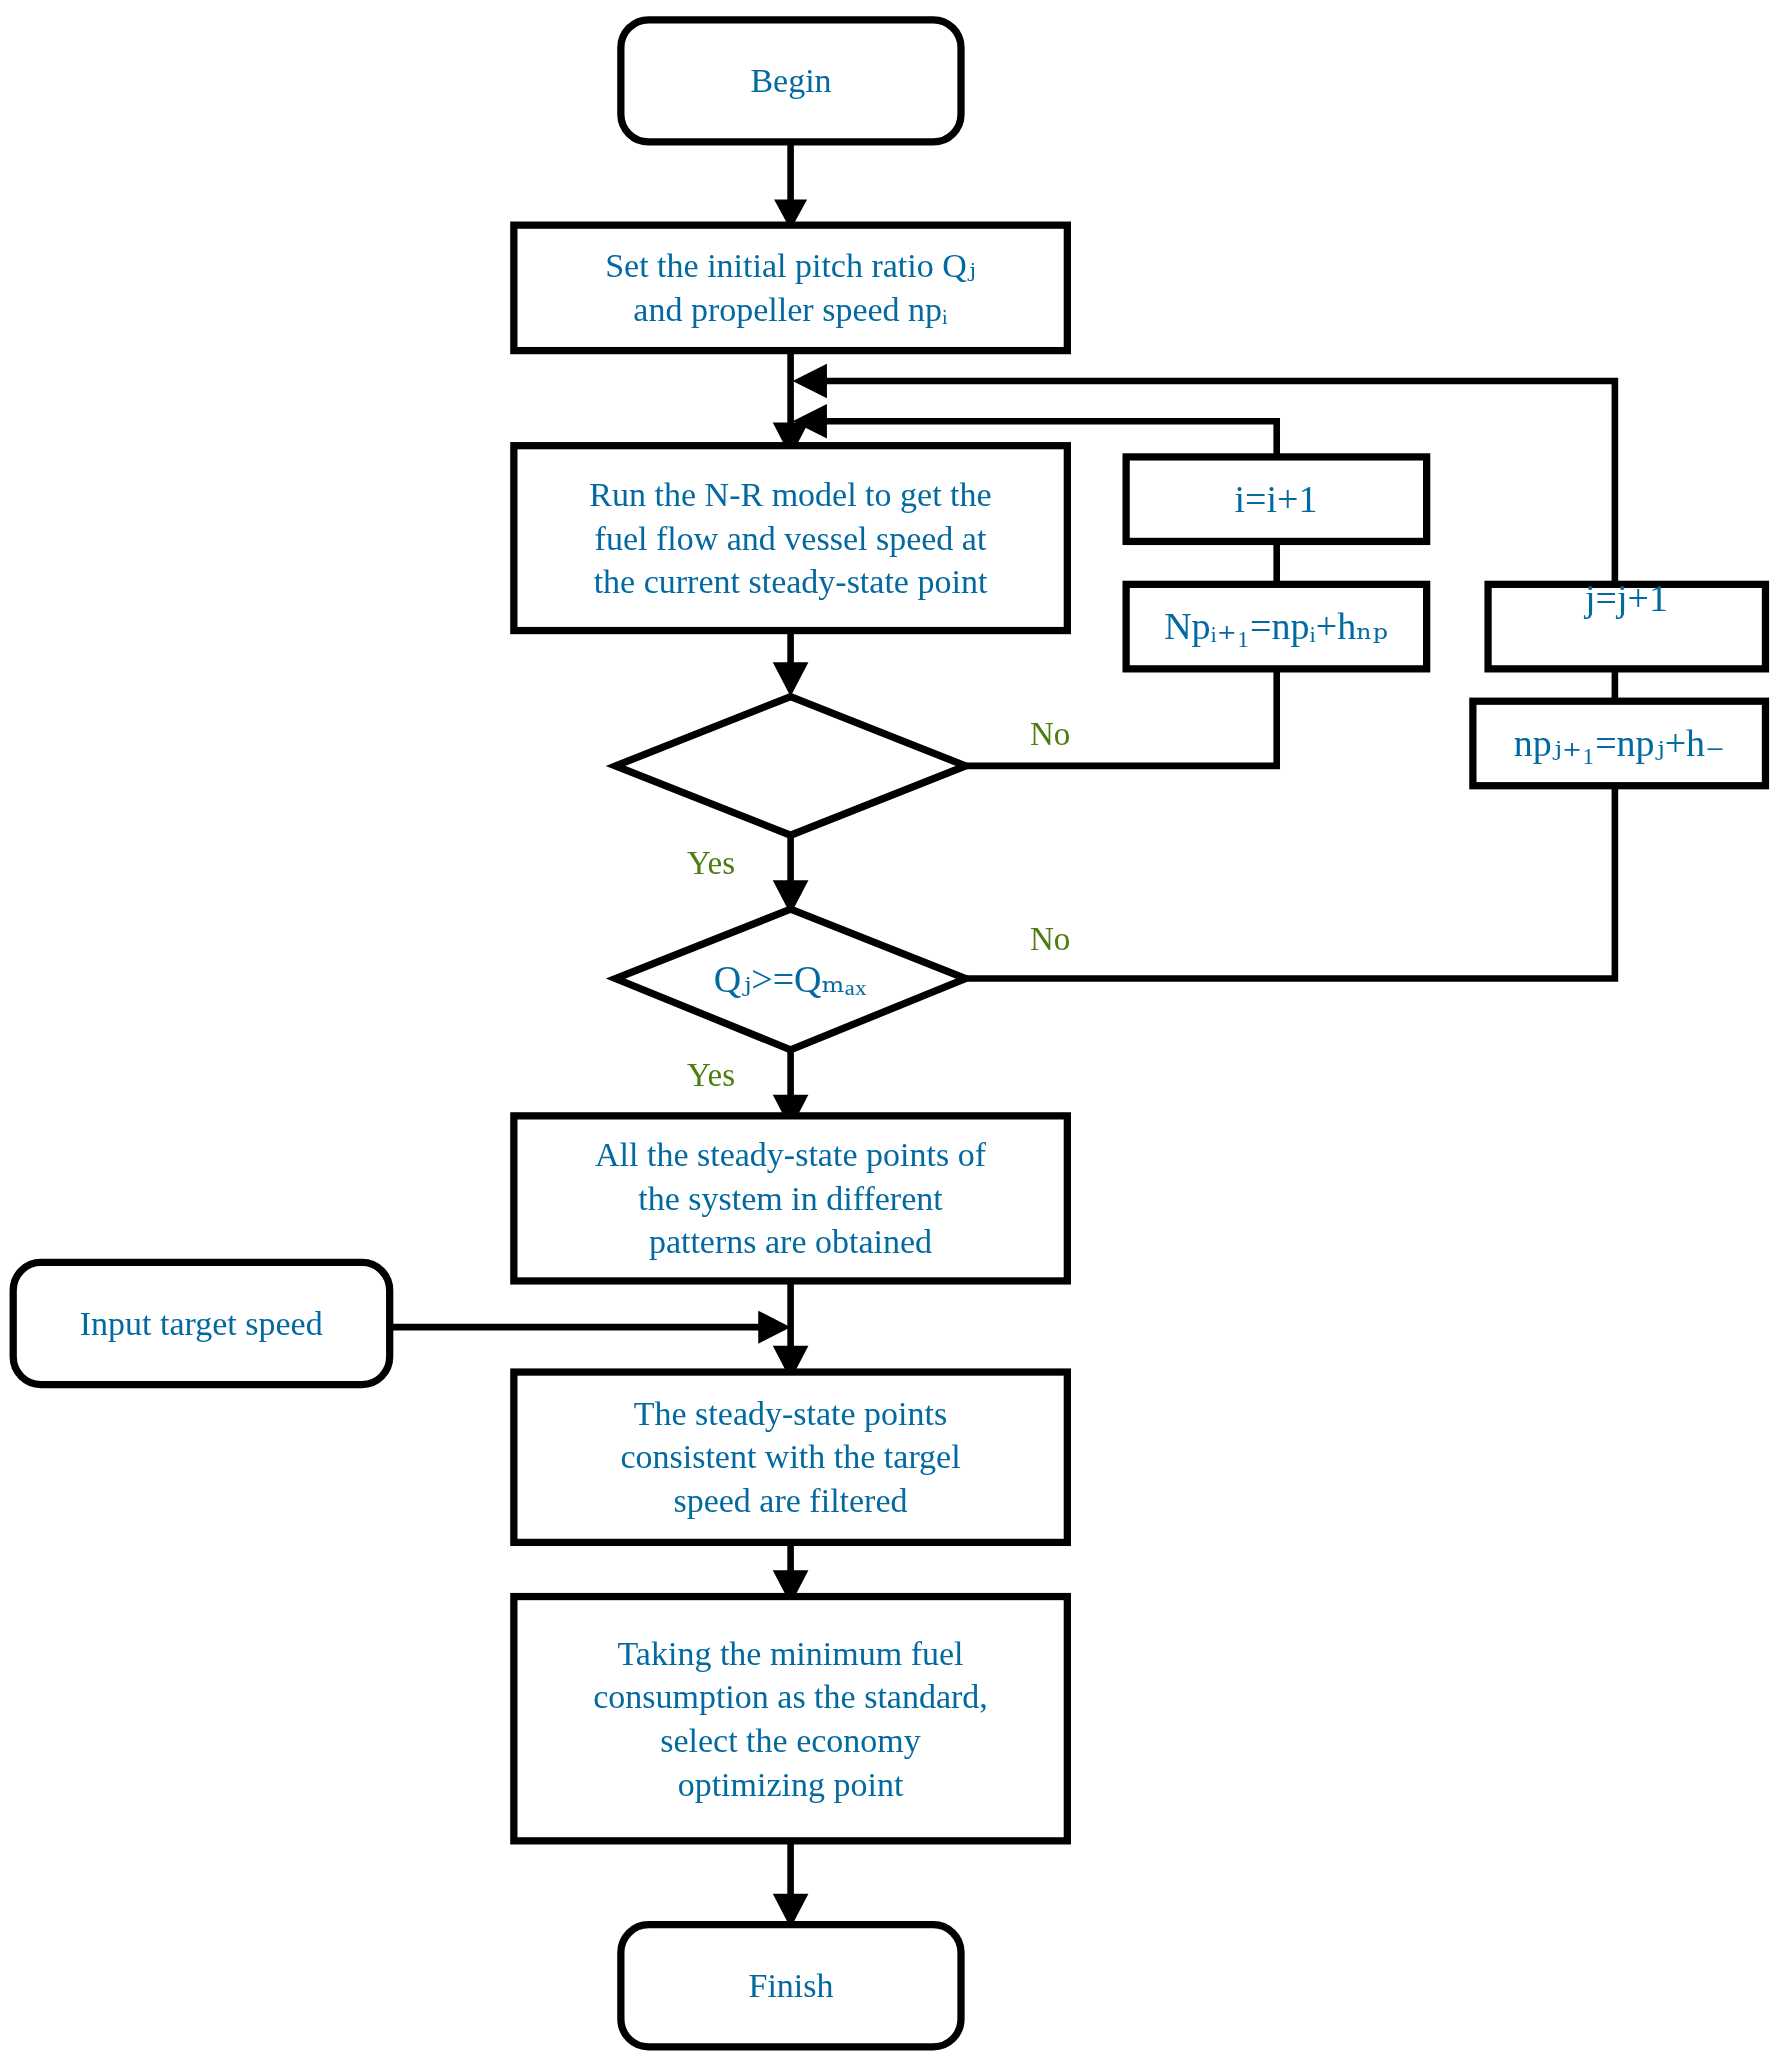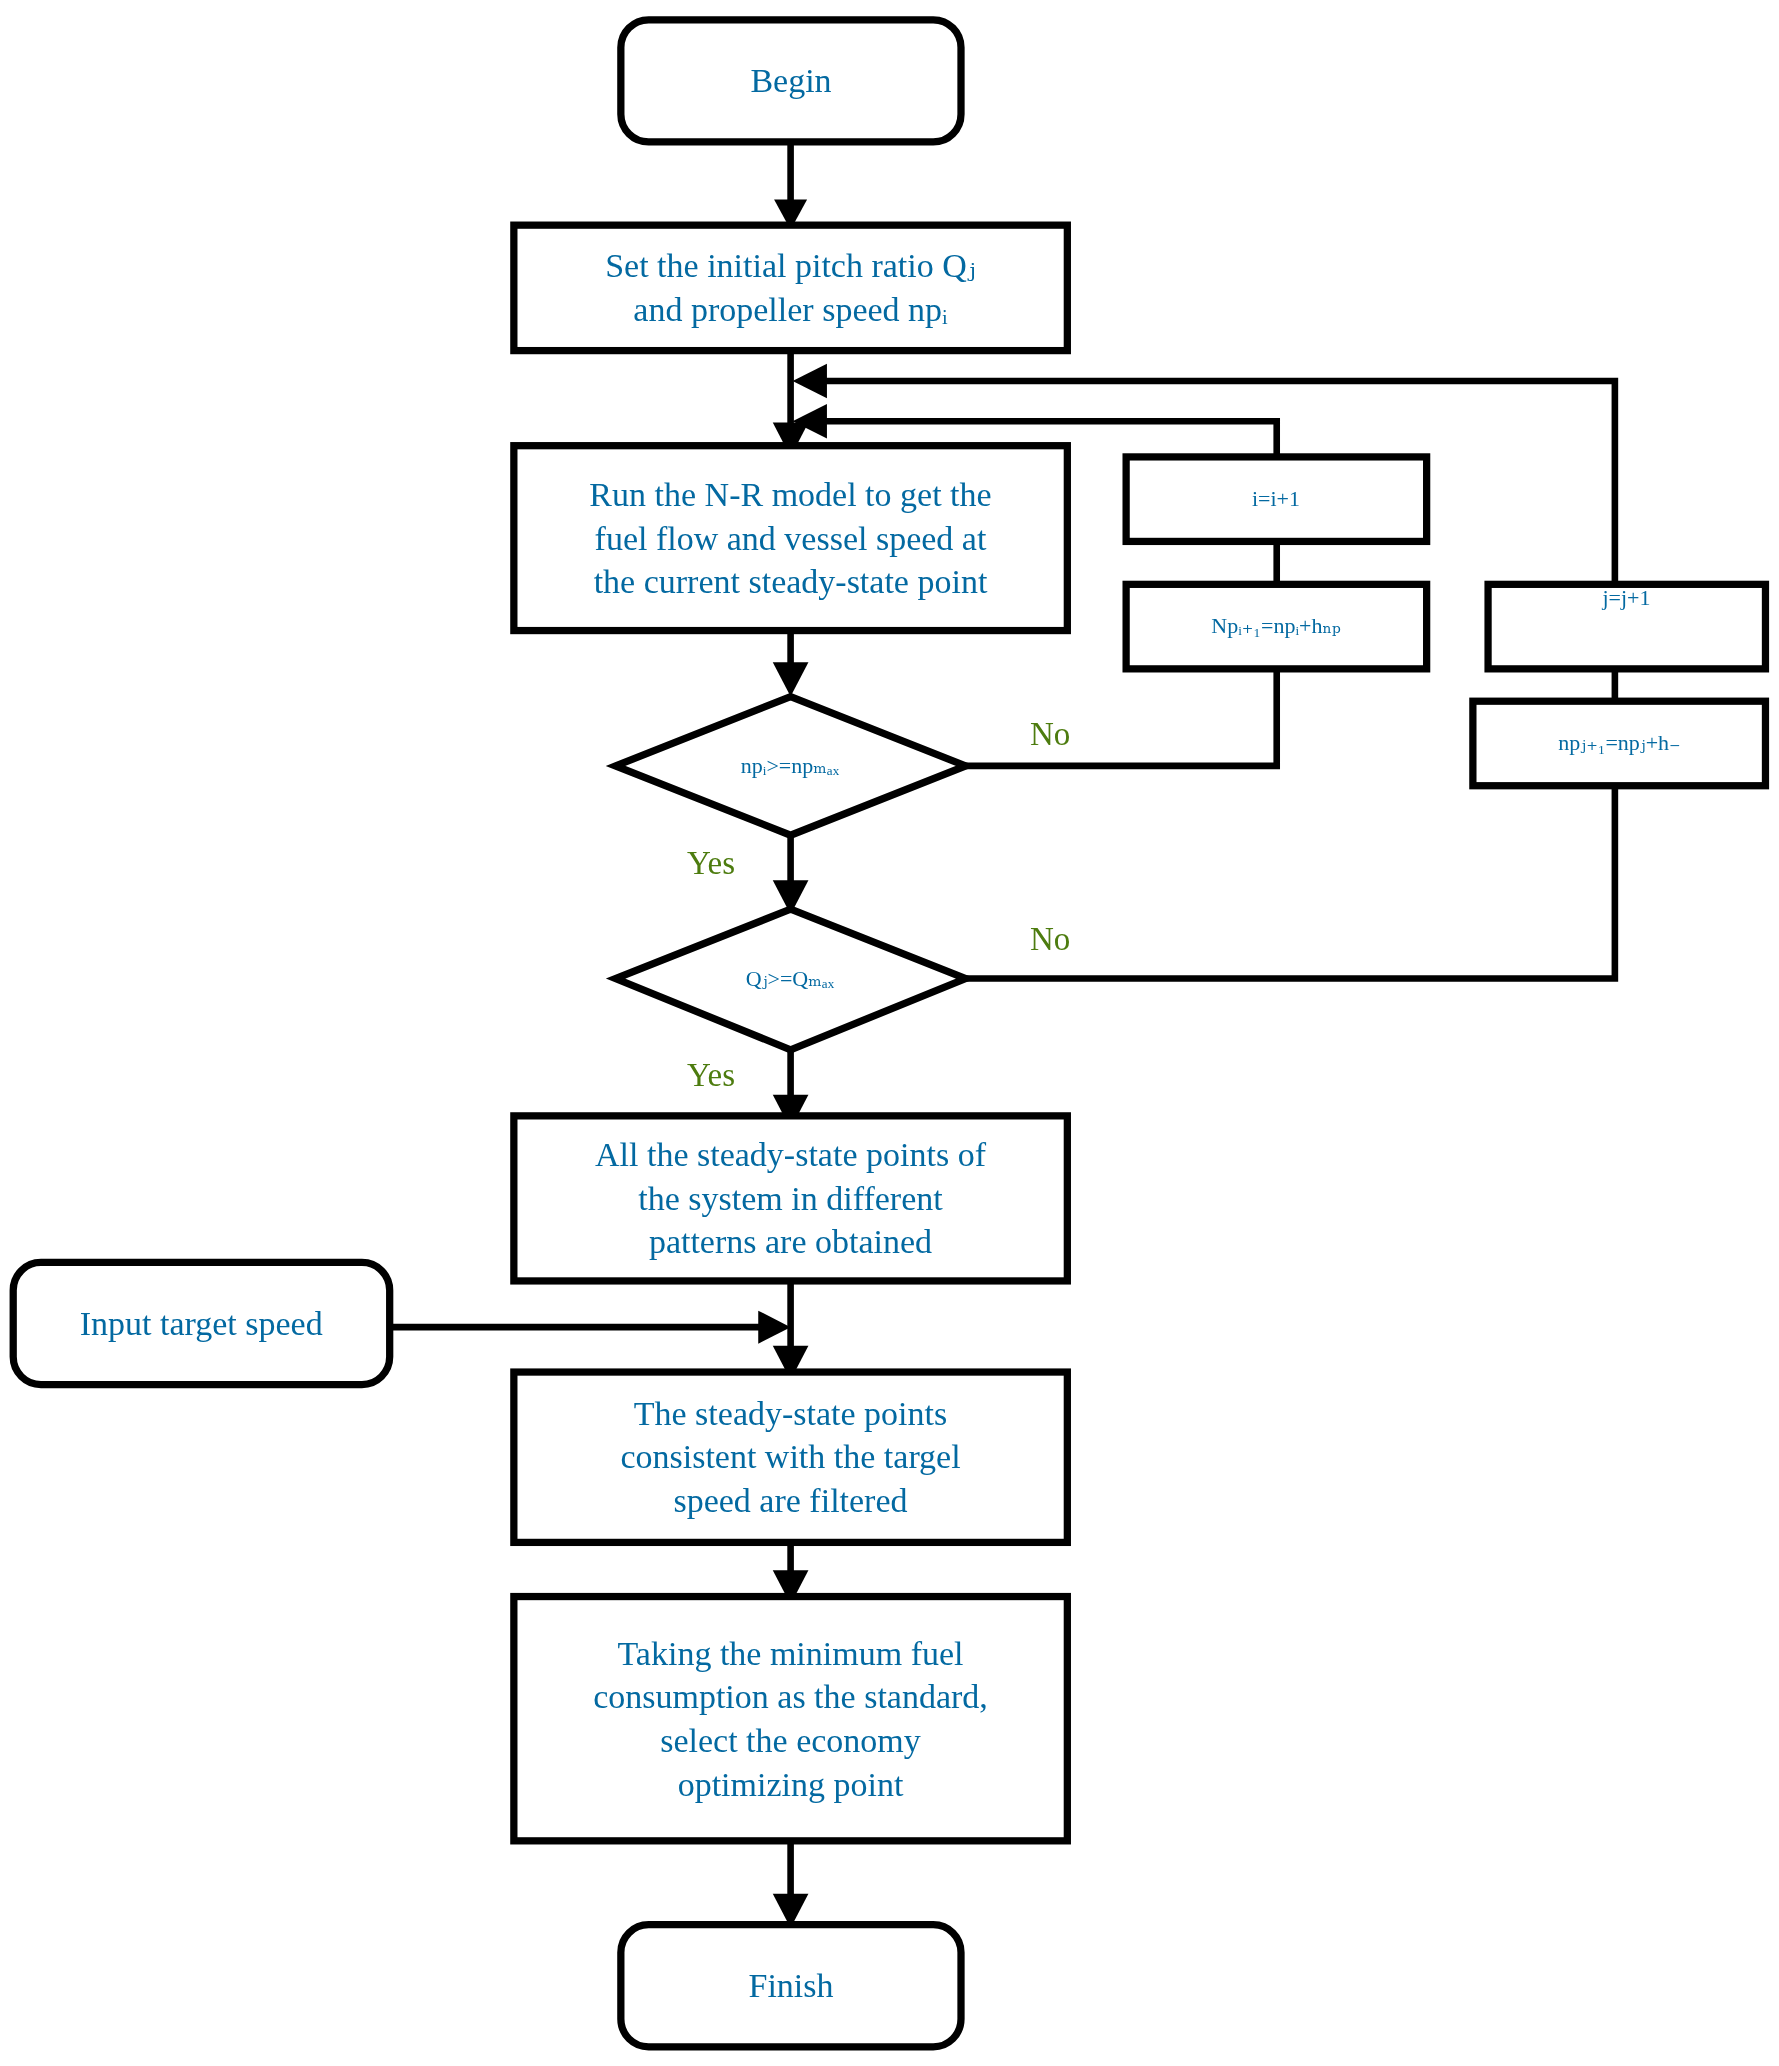"i=i+1" .fs-mid { font-size: 22px -> 38px }
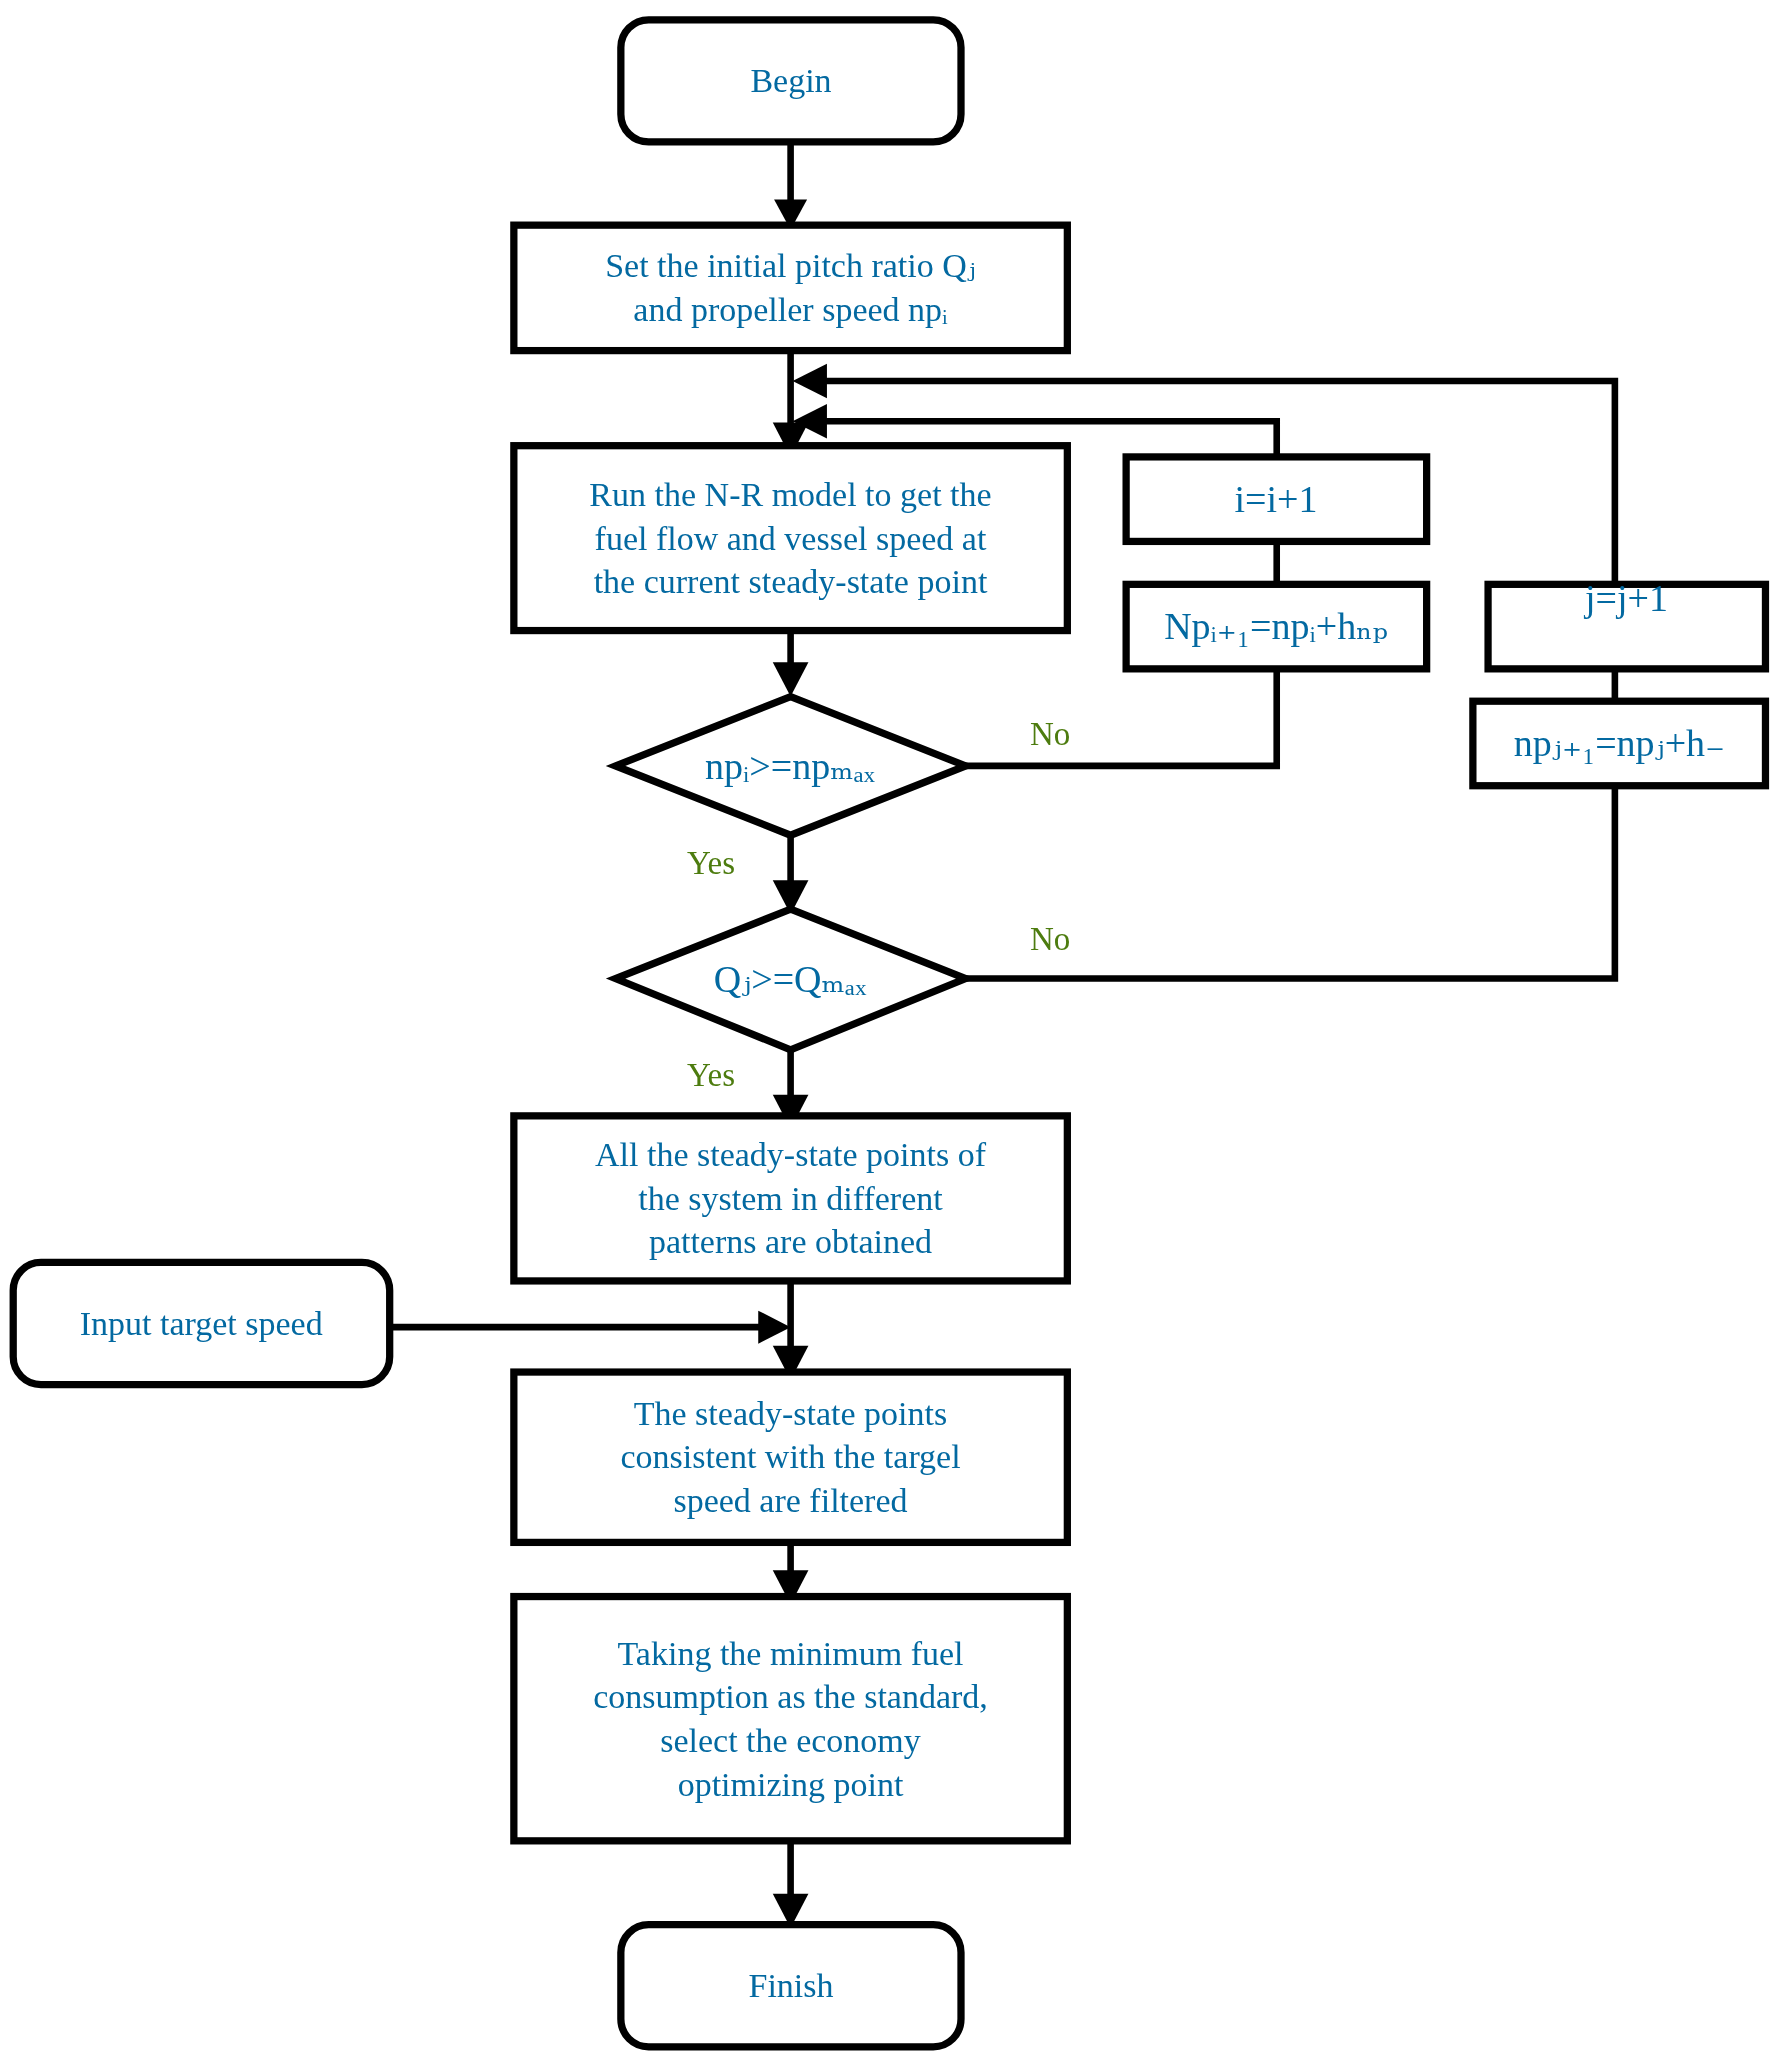"npᵢ>=npₘₐₓ" div.node-text { html: <div>npᵢ&gt;=npₘₐₓ</div> -> none }
